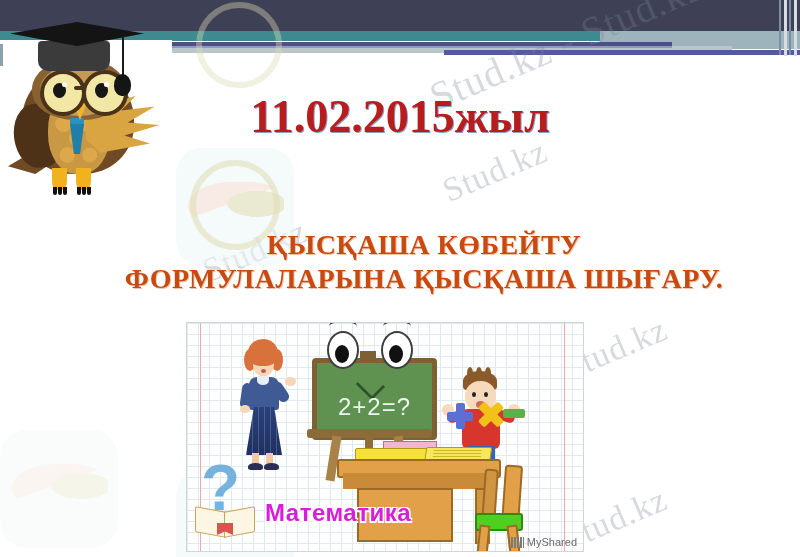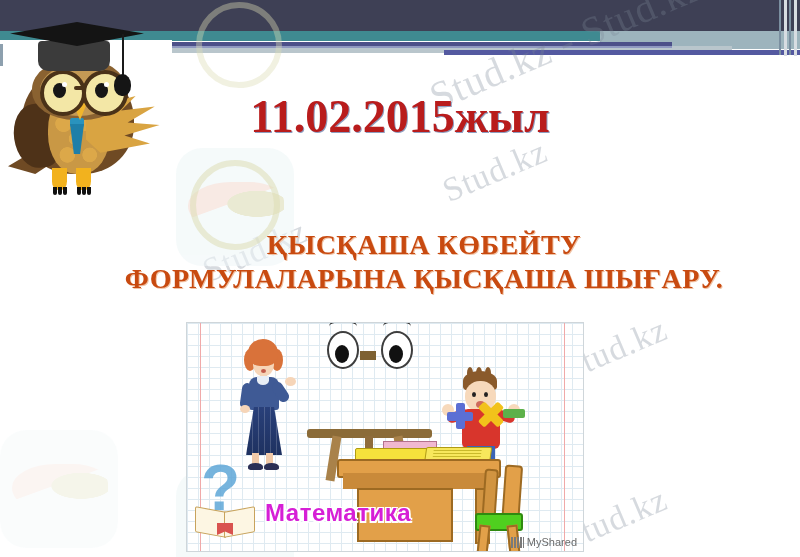"2+2=?" div.board { html: none -> <div> <div></div> <div>2+2=?</div> </div> }
